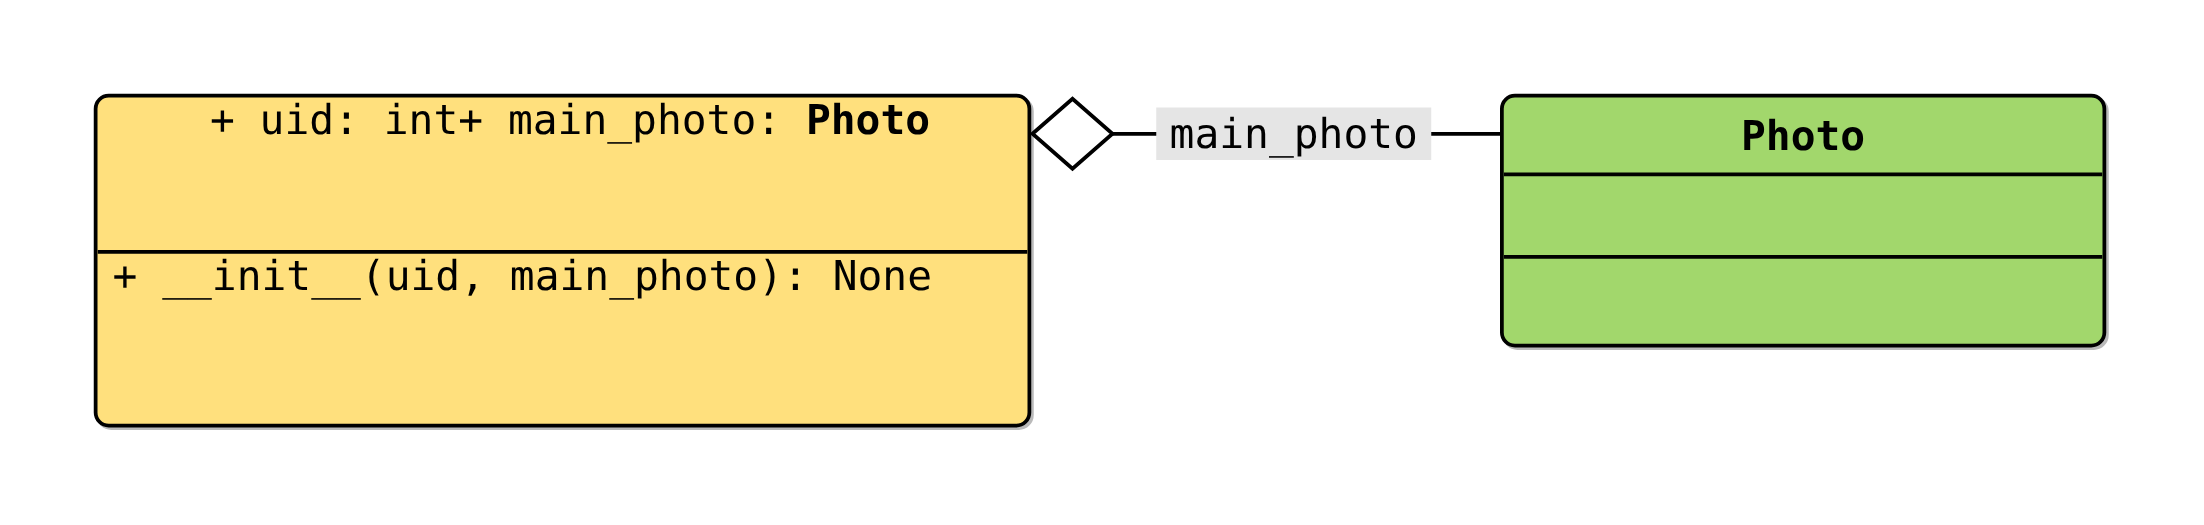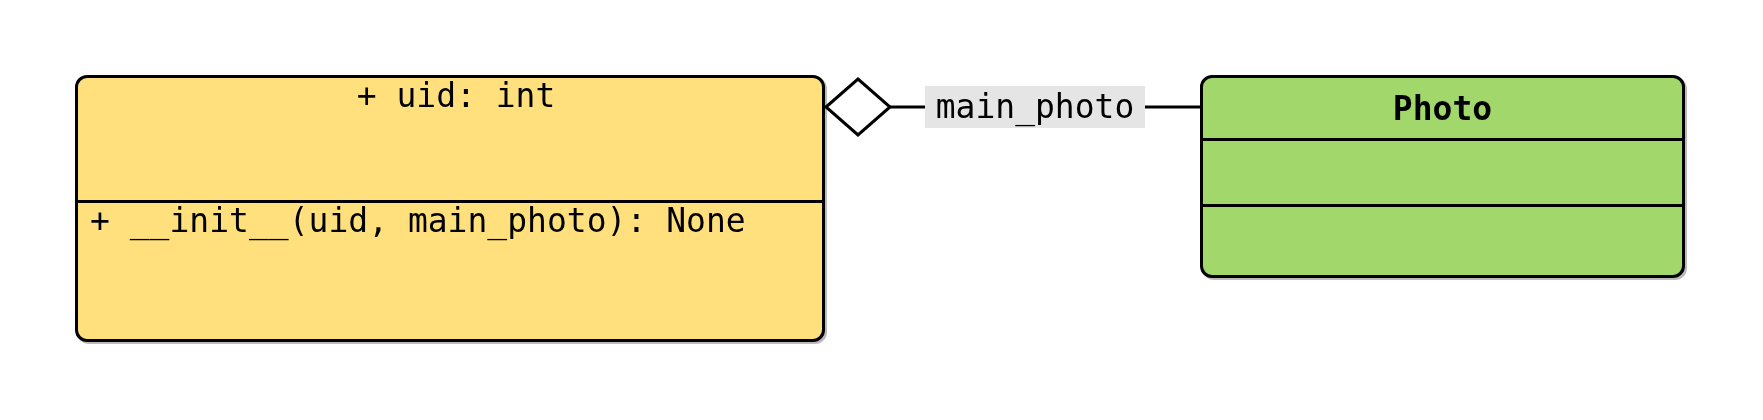"+ main_photo: Photo" div.member-line { html: none -> <div><span>+ main_photo: </span><b>Photo</b></div> }
